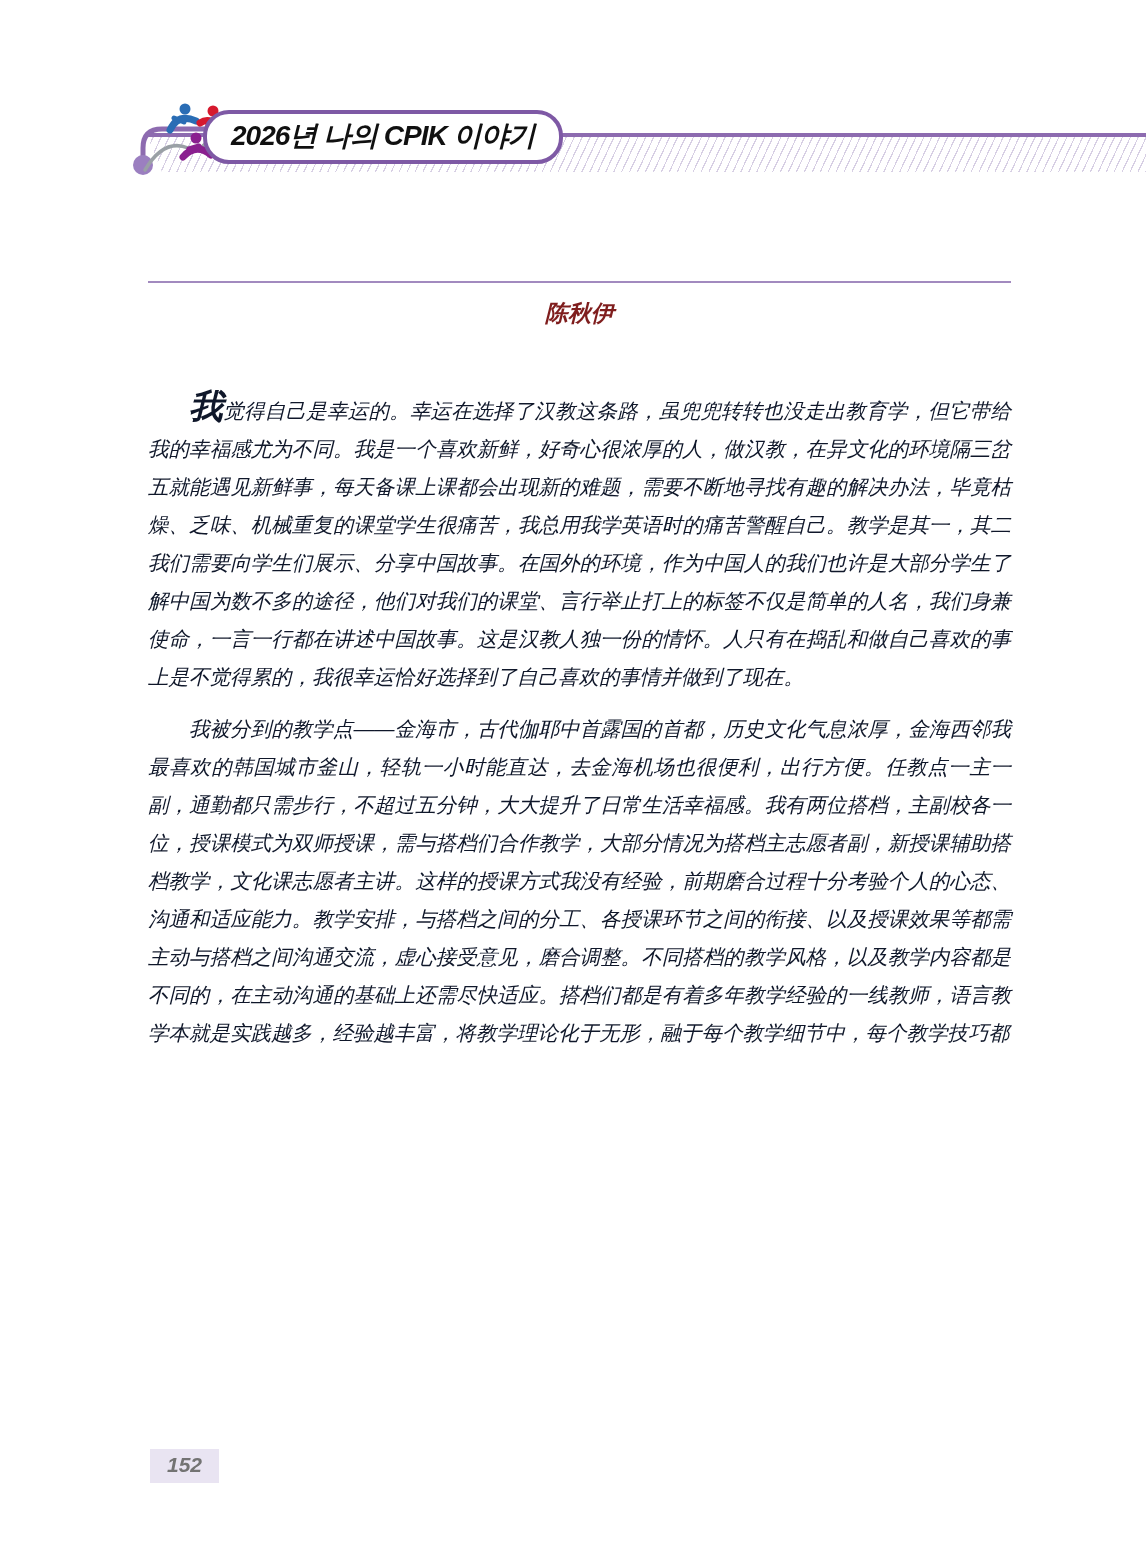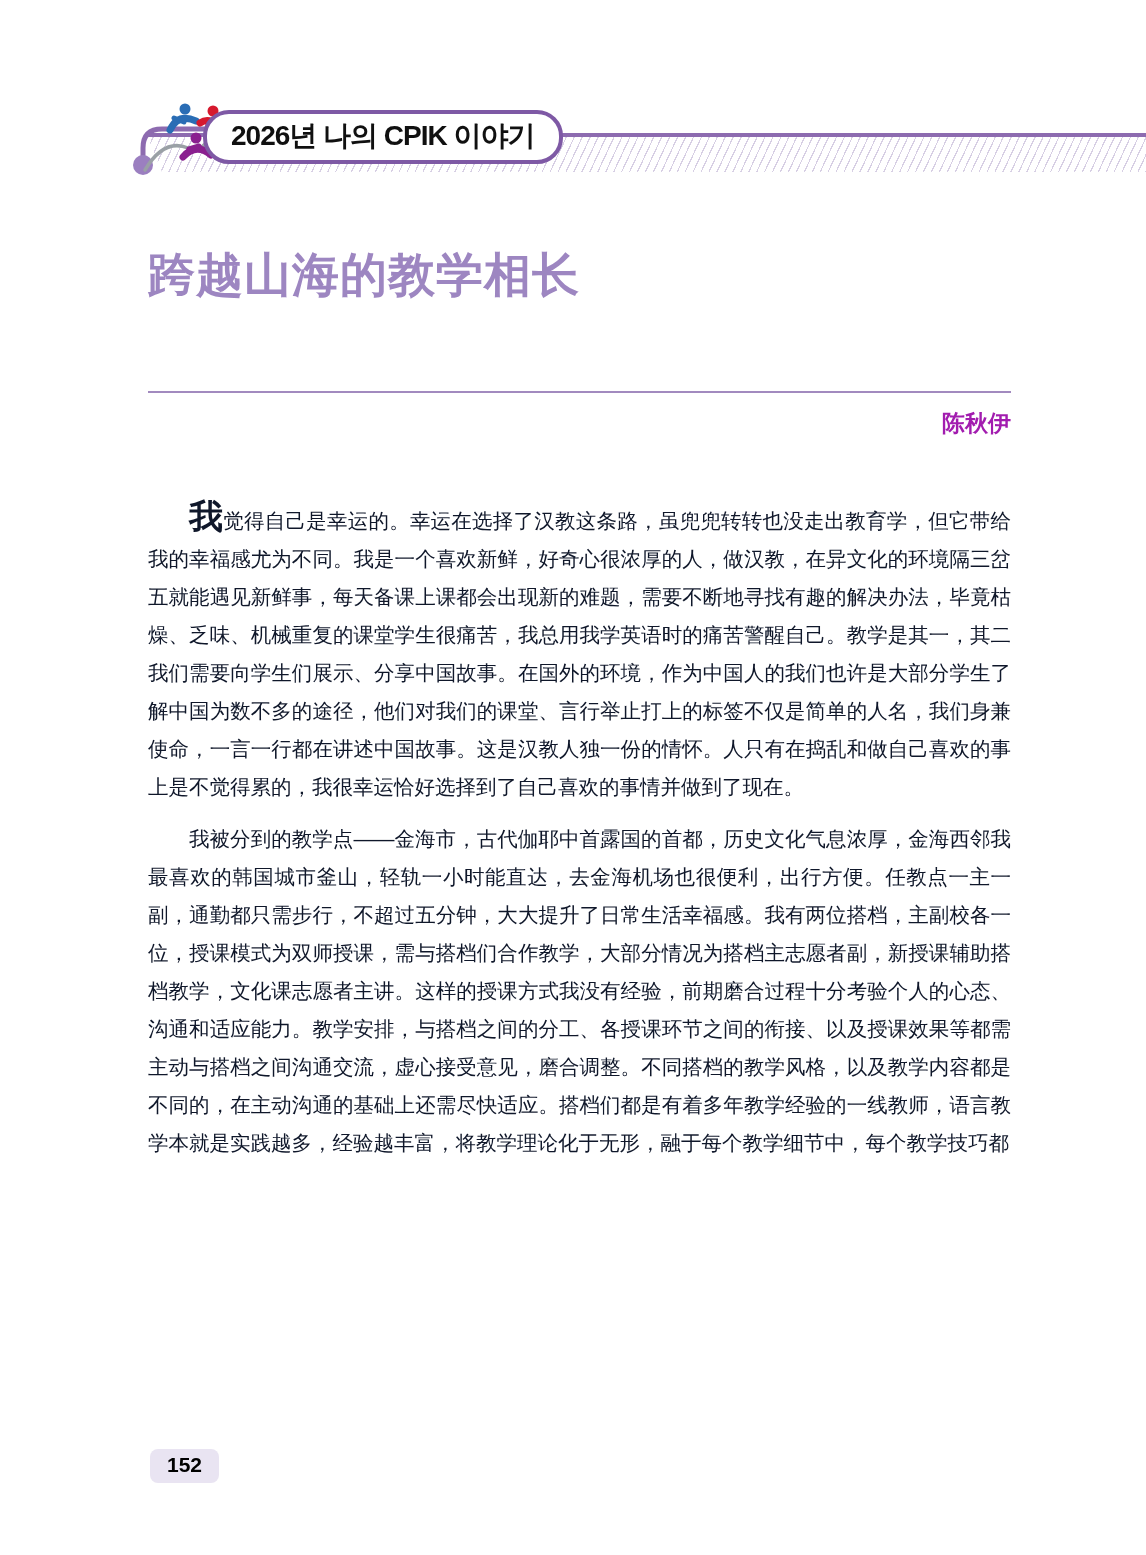"2026년 나의 CPIK 이야기" .page { font-style: none -> italic }
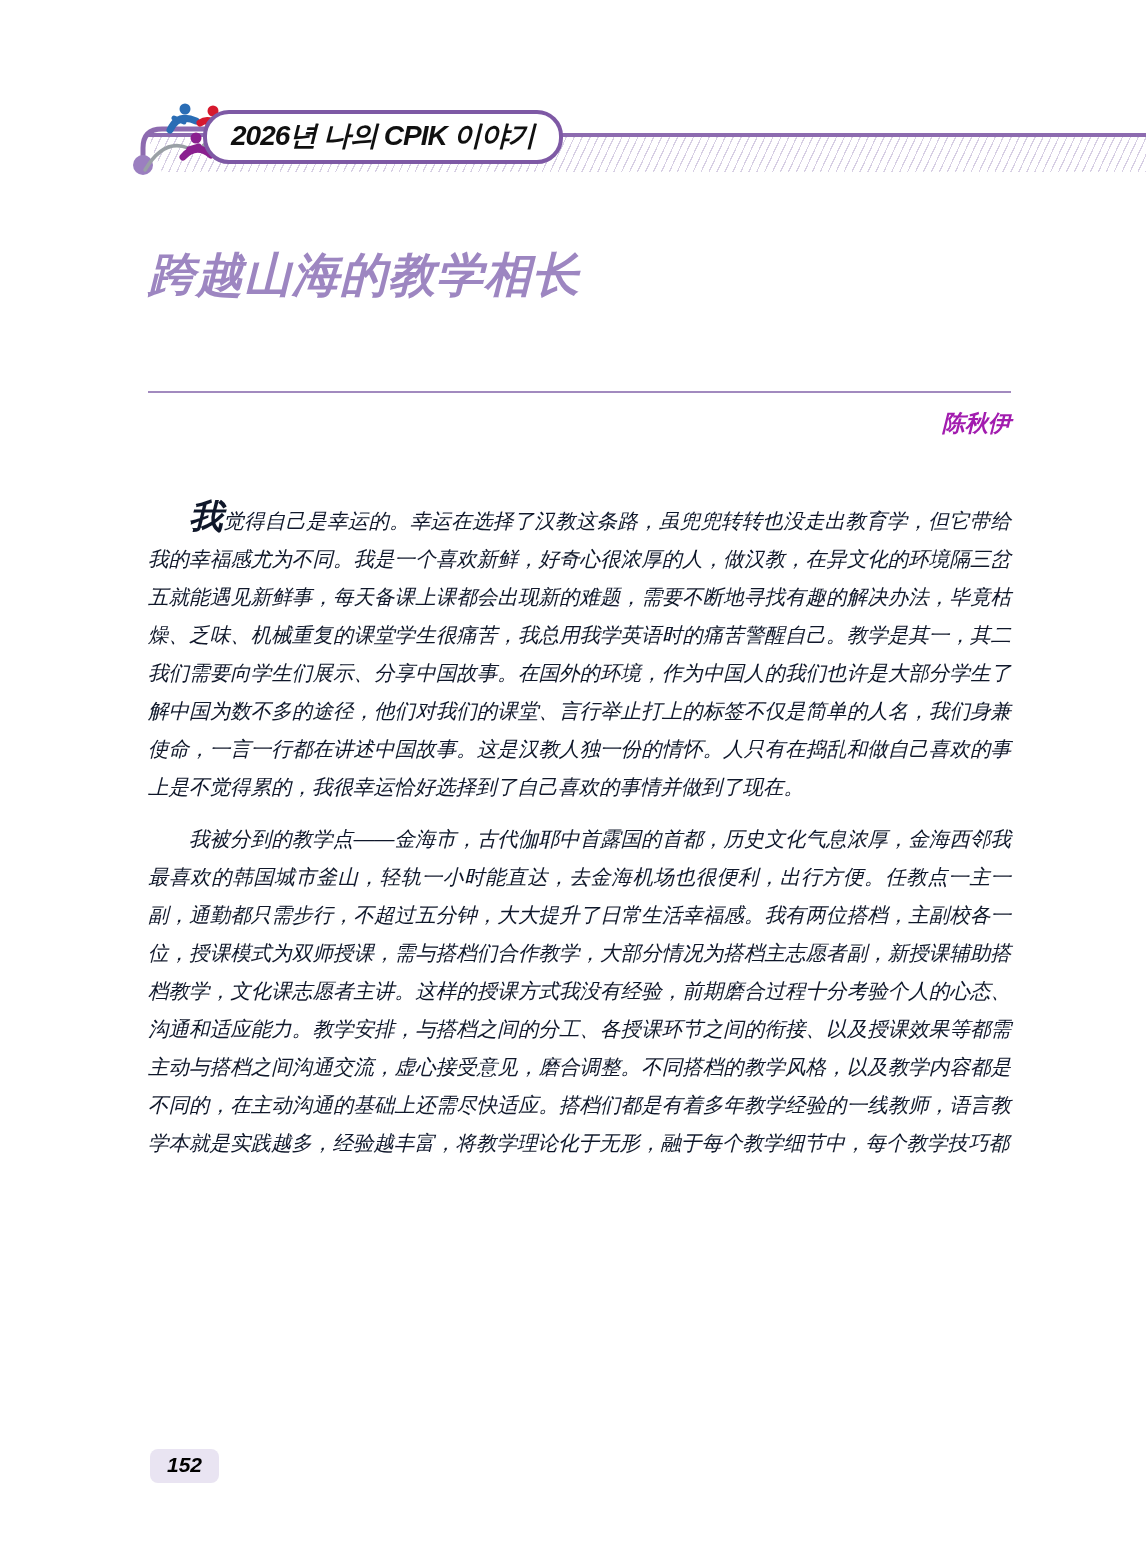"跨越山海的教学相长" h1.article-title { html: <h1>跨越山海的教学相长</h1> -> none }
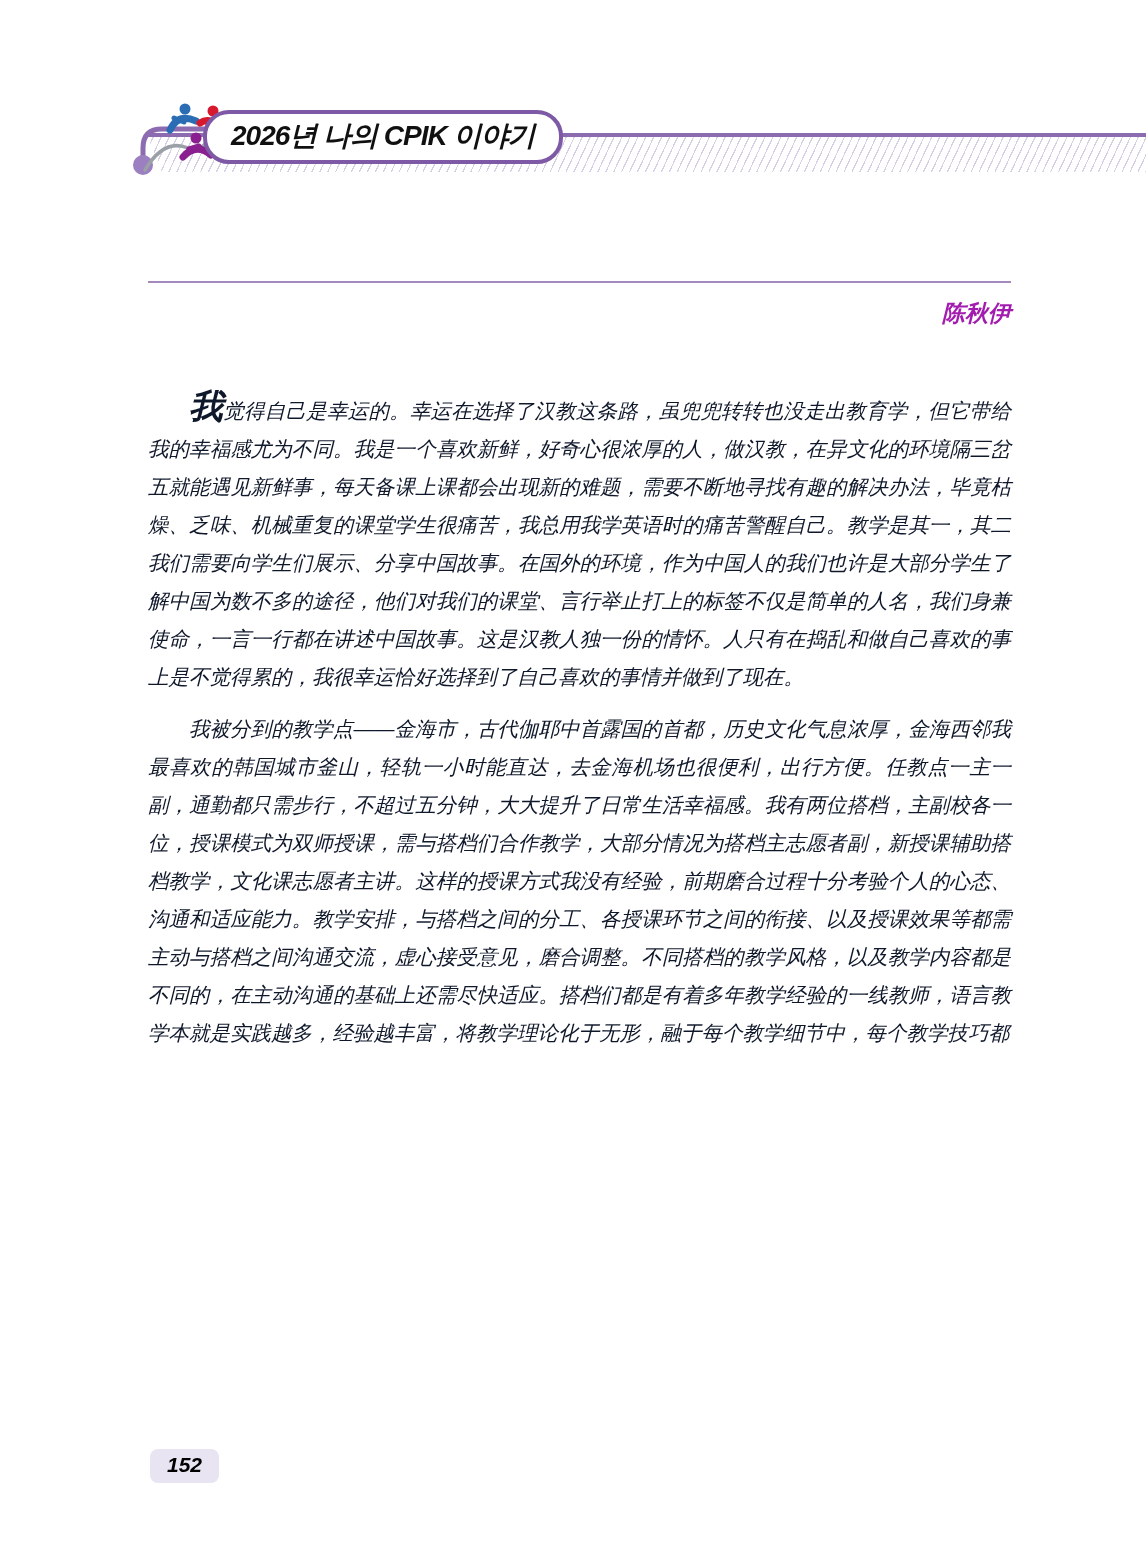"陈秋伊" .author { color: #a21caf -> #7f1d1d; text-align: right -> center }
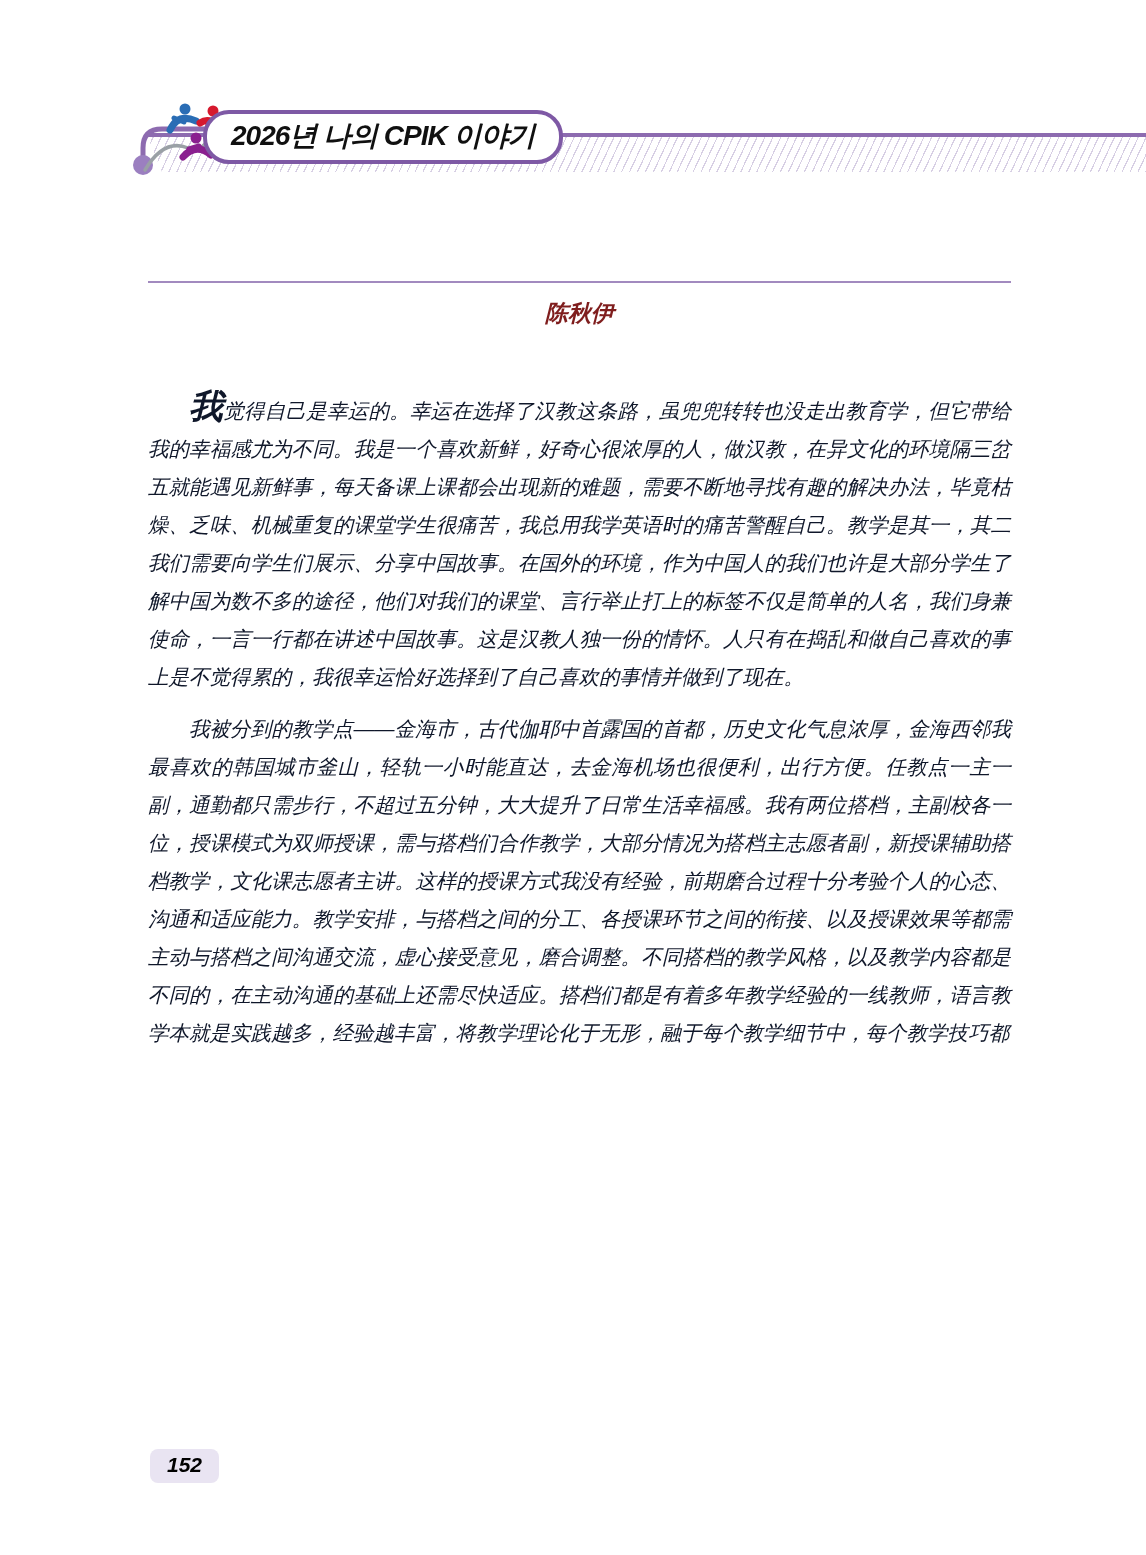"152" .page-pill { border-radius: 8px -> 0; color: #000000 -> #737373 }
